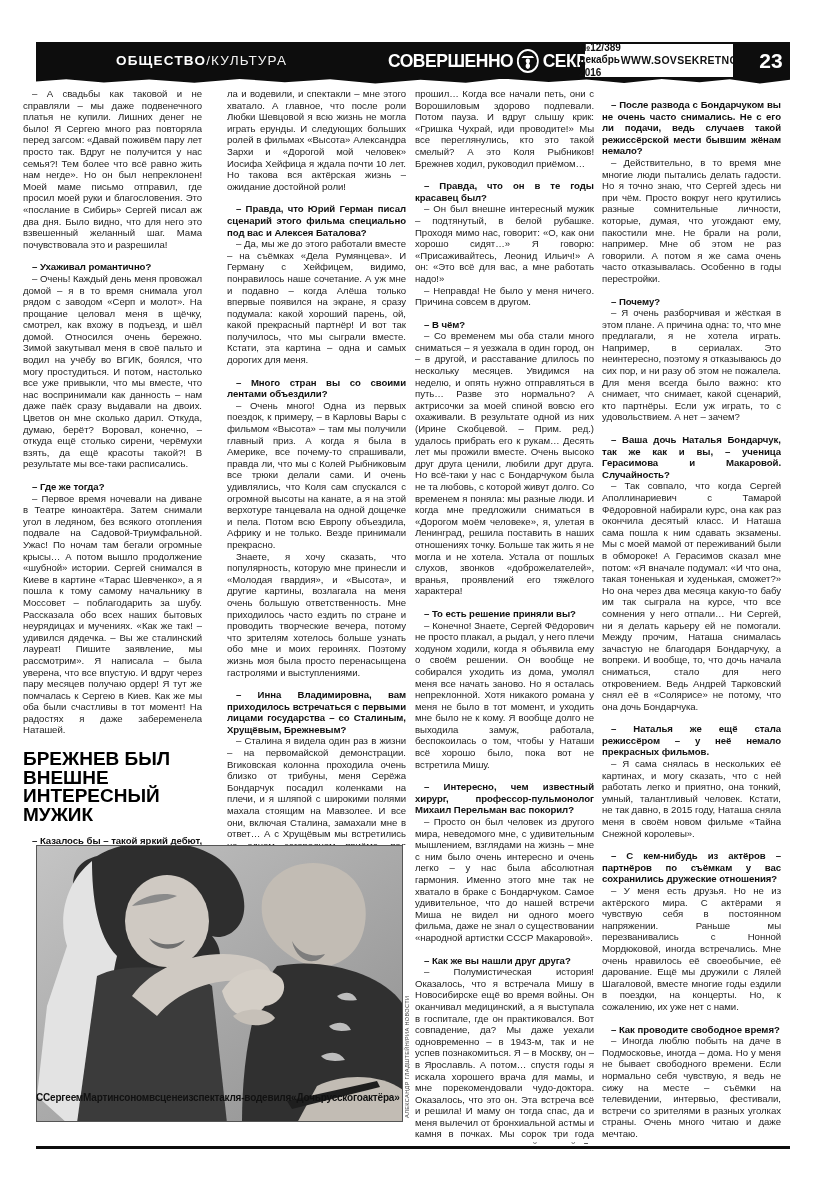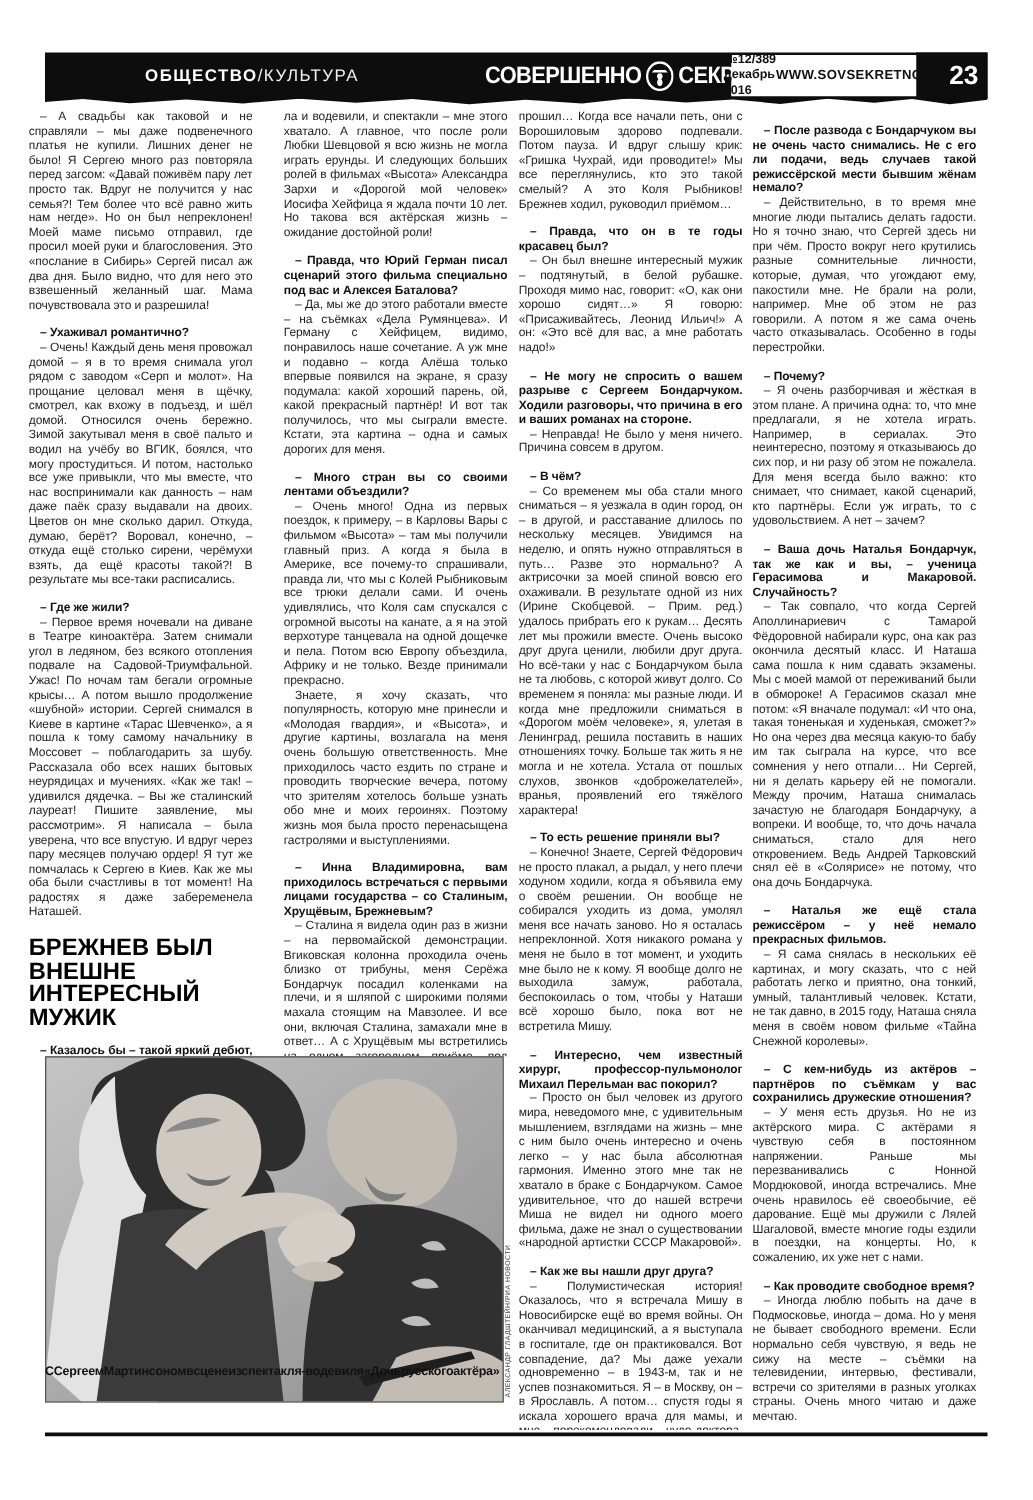"– Не могу не спросить" p.q { html: <p>– Не могу не спросить о вашем разрыве с Сергеем Бондарчуком. Ходили разговоры, что причина в его и ваших романах на стороне.</p> -> none }
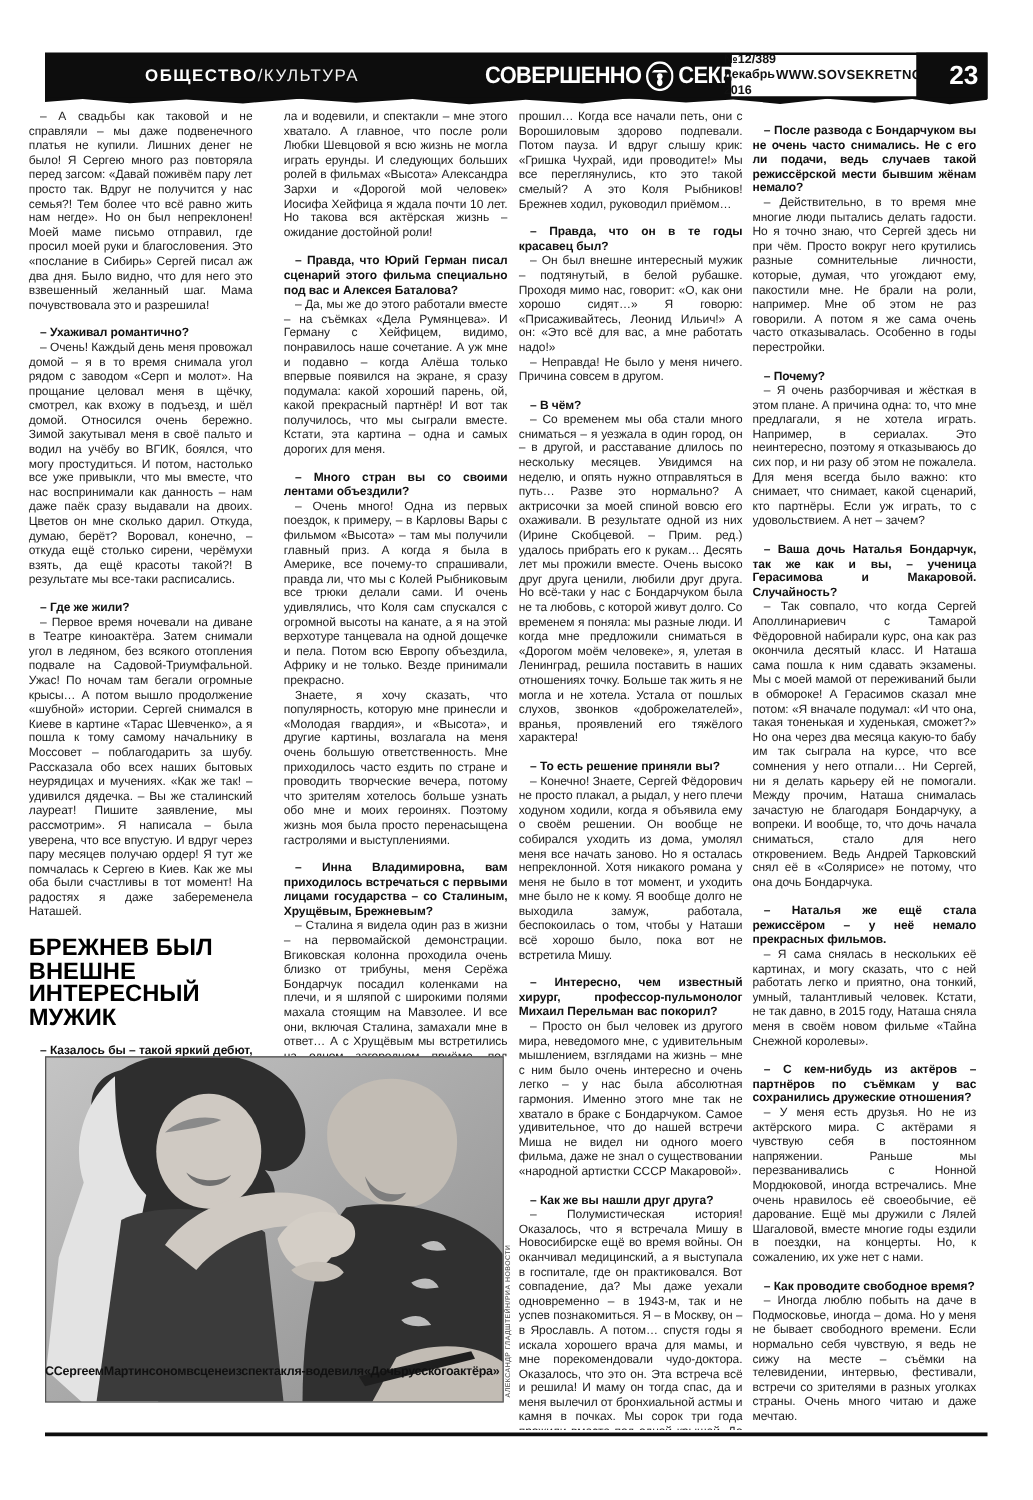"– Где же жили?" p.q { text: жили -> тогда }
